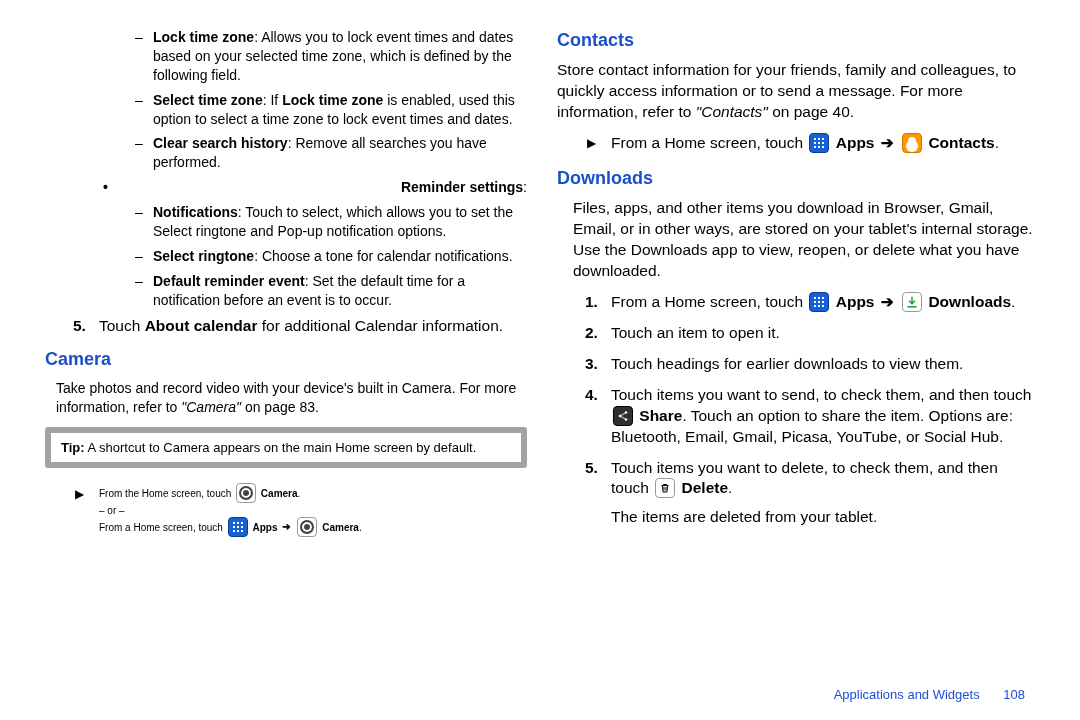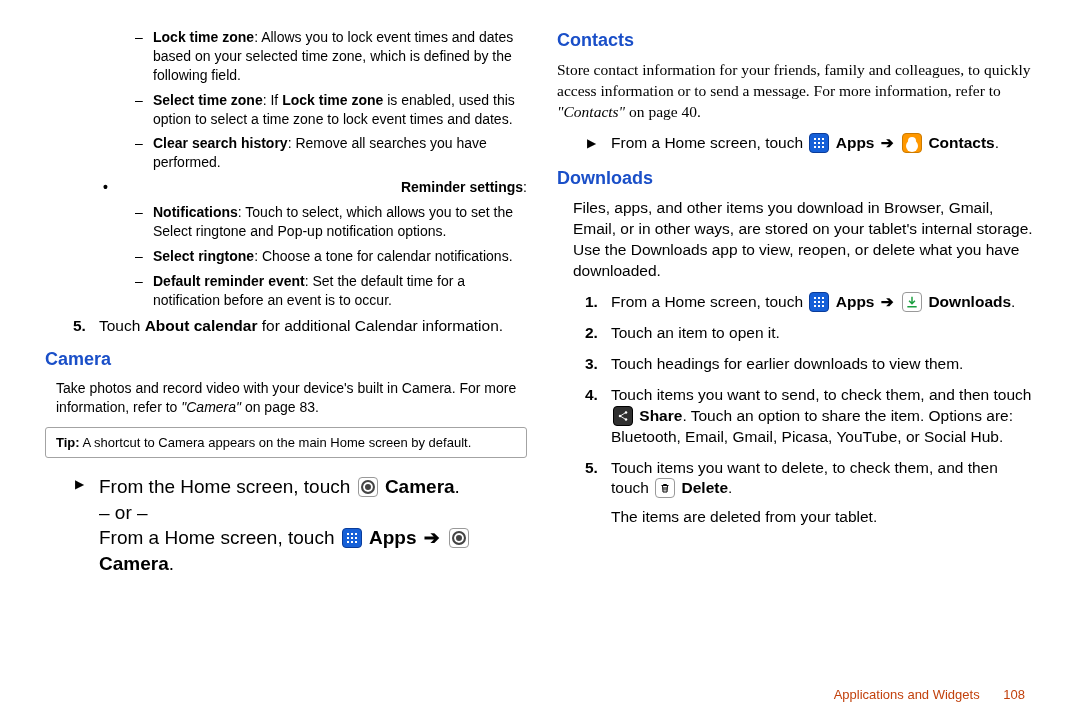"Store contact information for your" div.para { font-family: Liberation Serif, serif -> none }
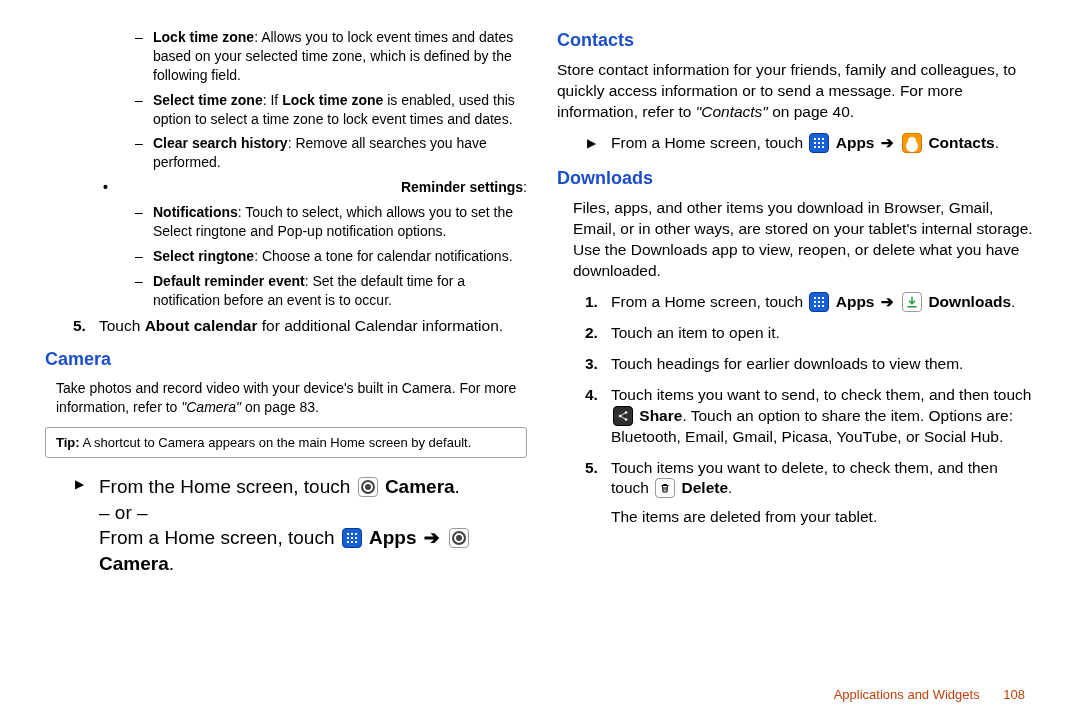"Tip: A shortcut to Camera" .tipbox { border: 1px solid #a3a3a3 -> 6px solid #a3a3a3 }
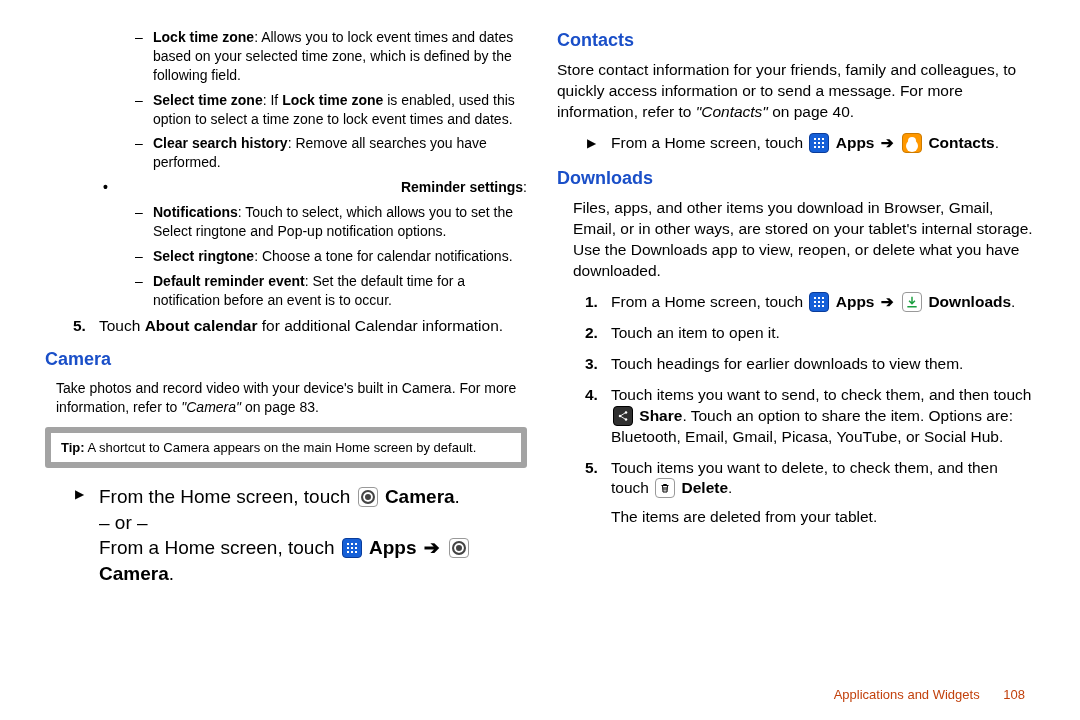"From the Home screen, touch" ul.arrow-list { font-size: 19px -> 10px }
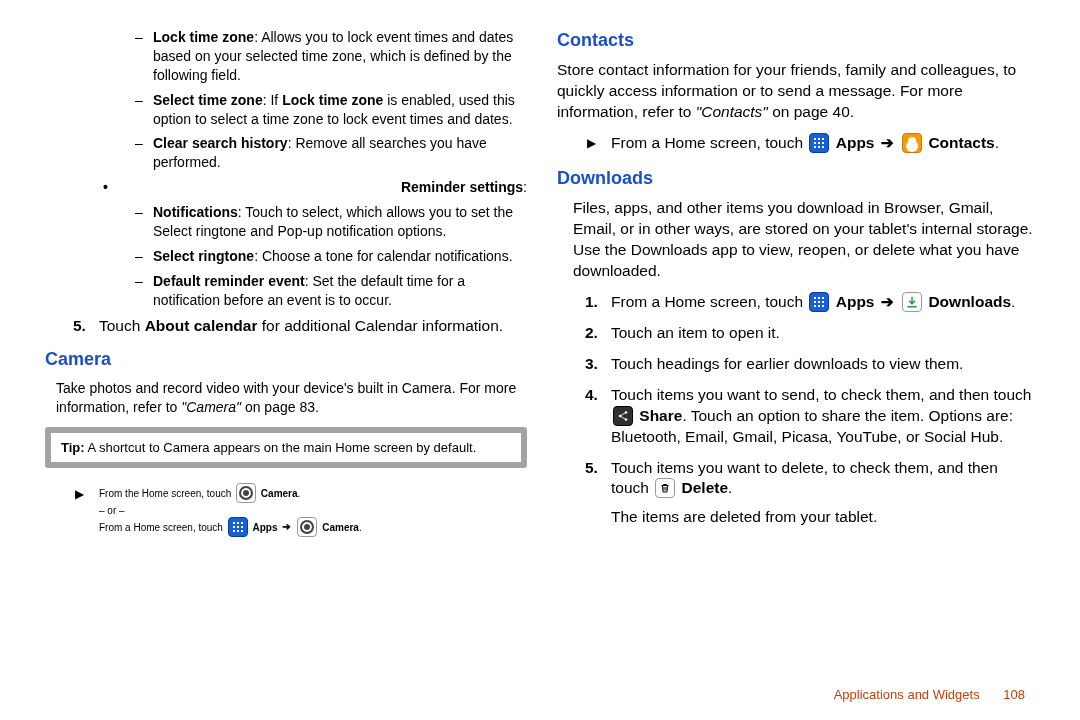"Applications and Widgets 108" .footer { color: #c2410c -> #1d4ed8 }
